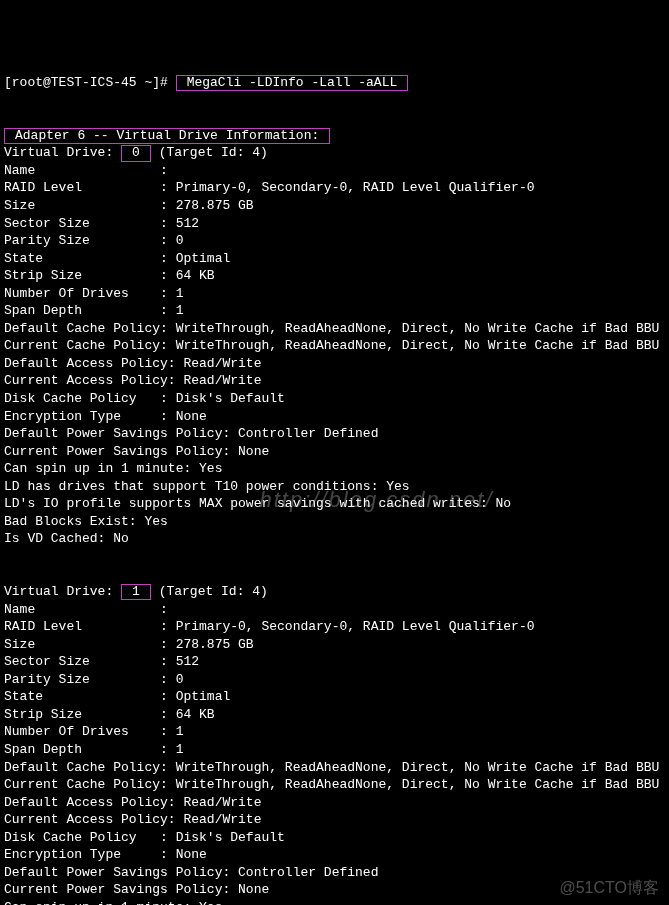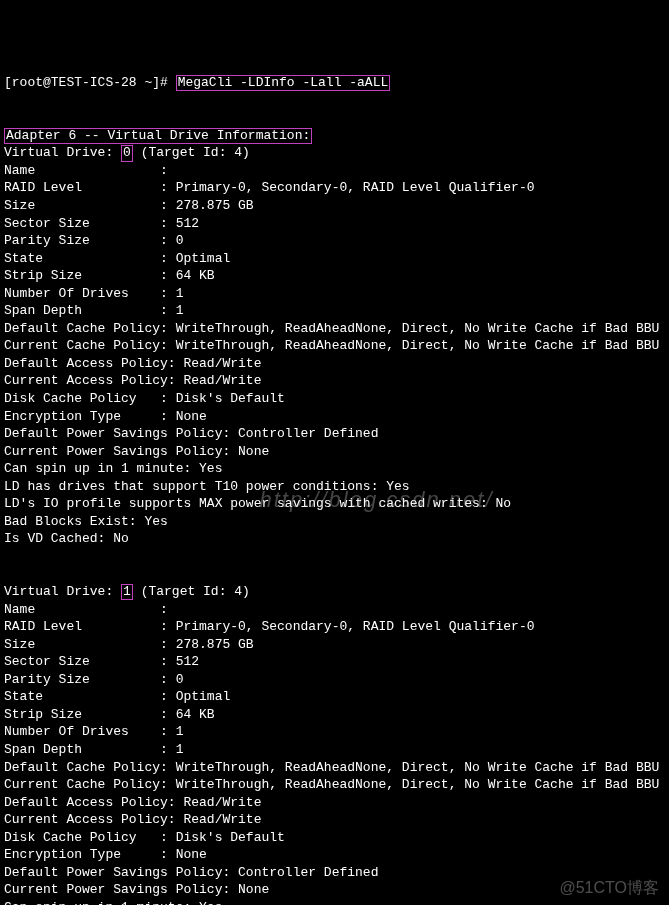"[root@TEST-ICS-28 ~]#" span { text: root@TEST-ICS-28 -> root@TEST-ICS-45 }
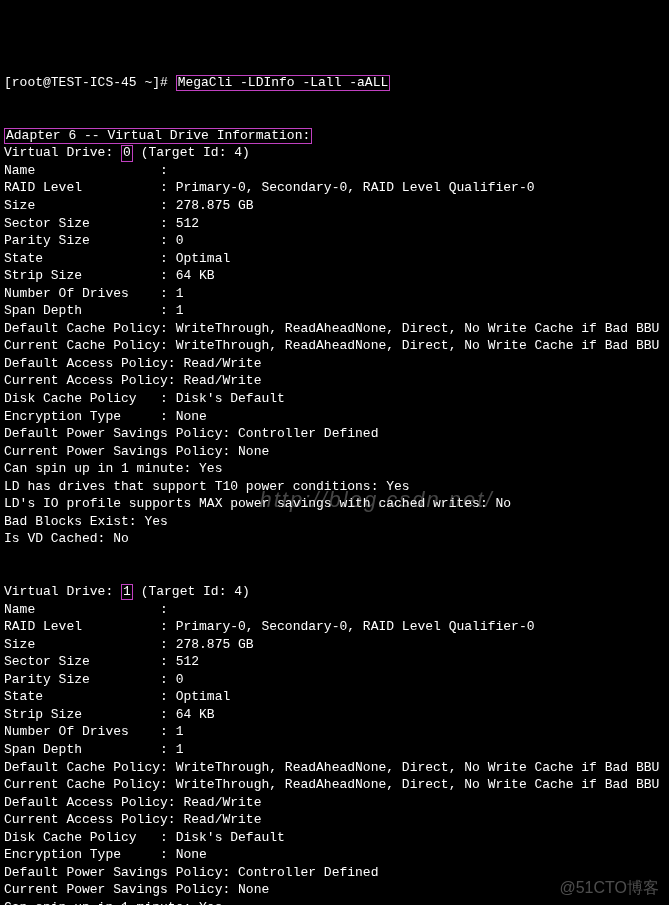"MegaCli -LDInfo -Lall -aALL" .hl { padding: 0 1px -> 0 10px }
